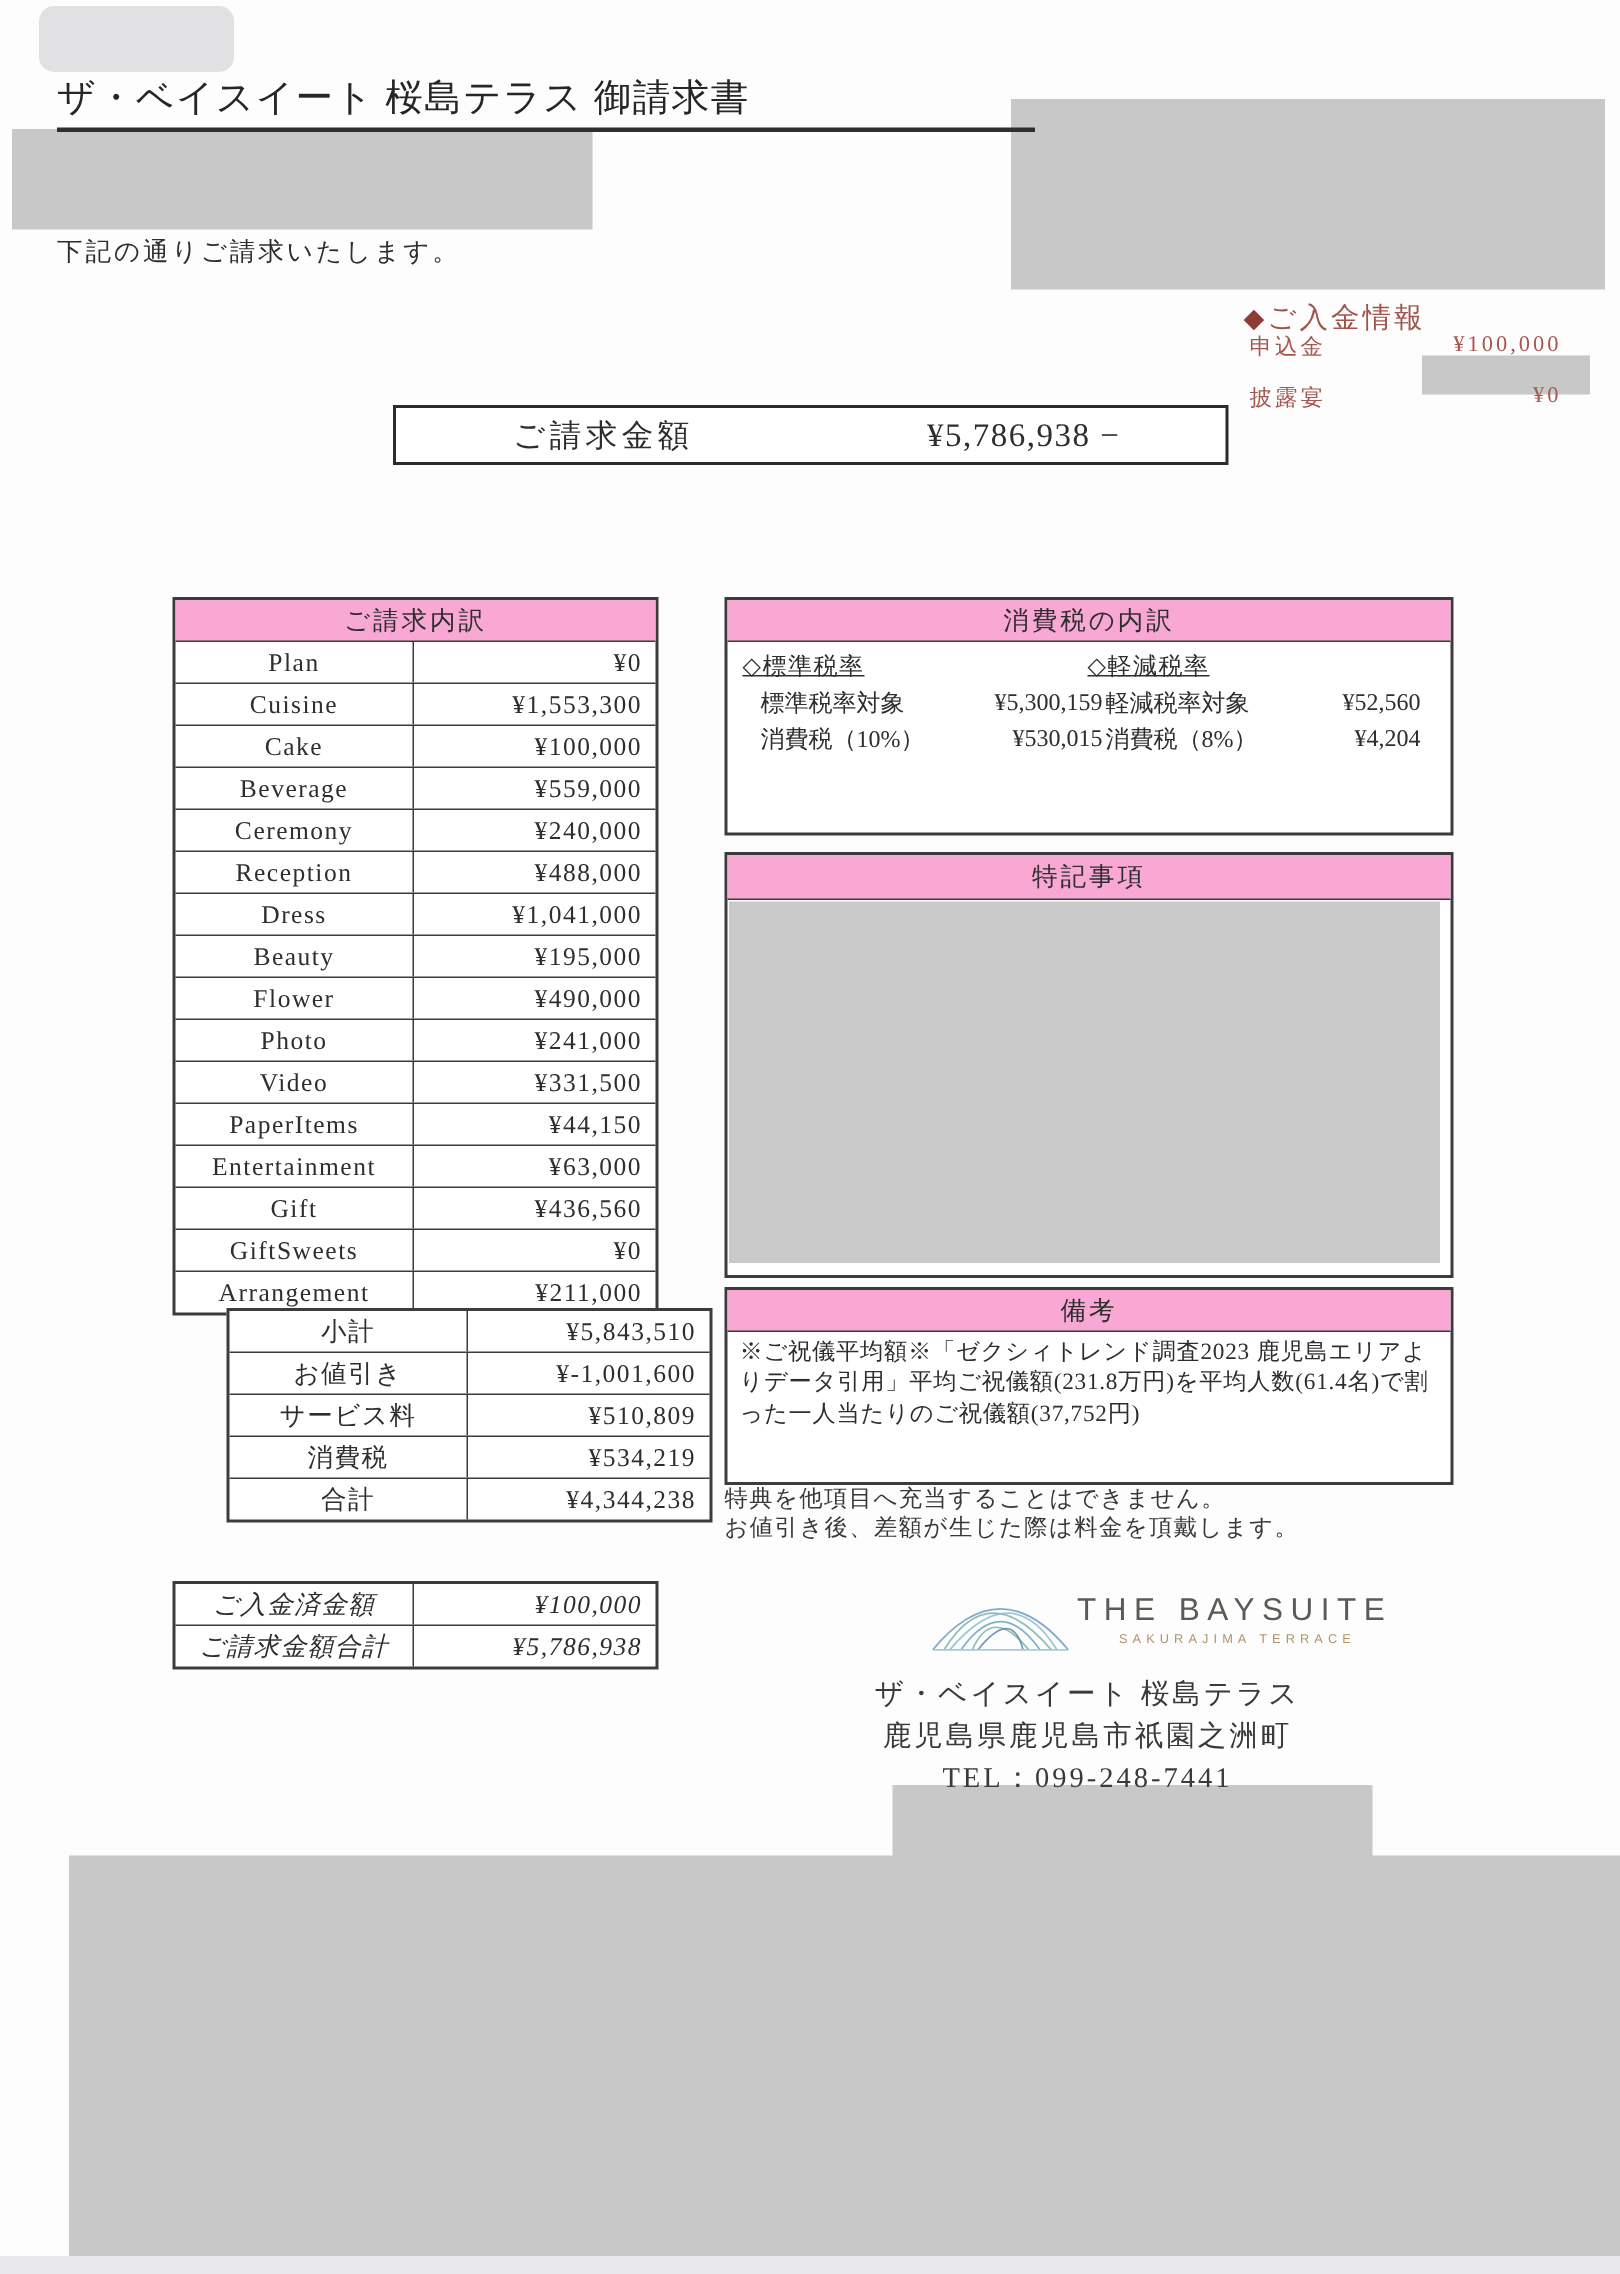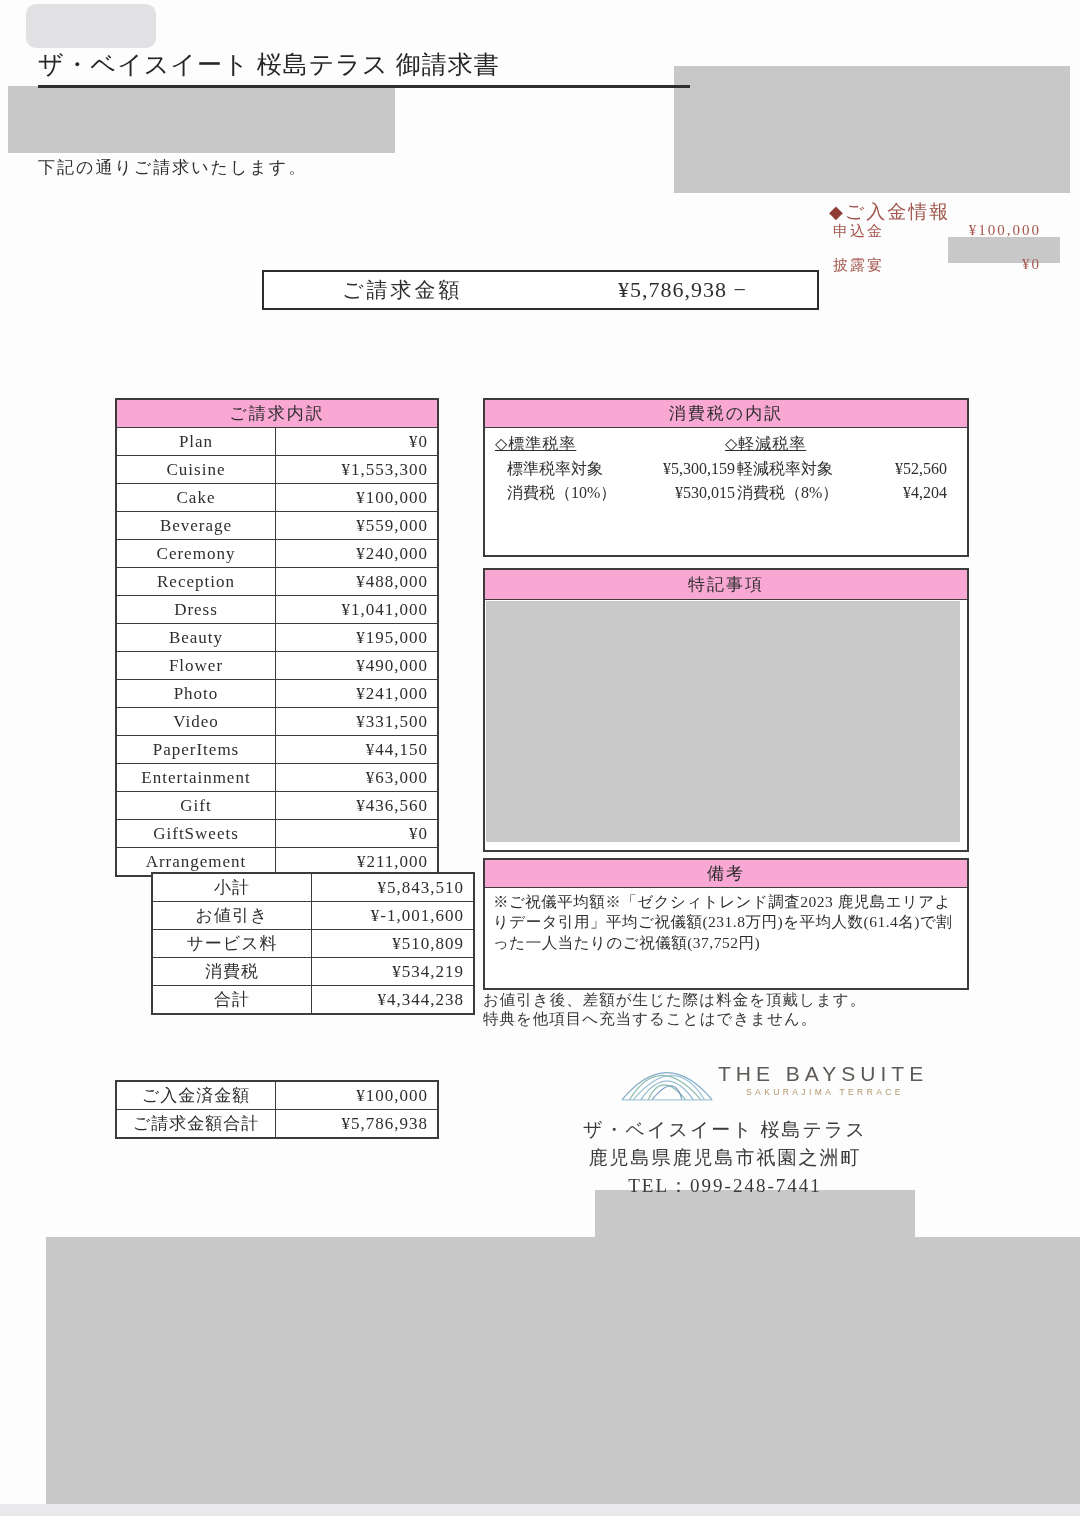"お値引き後、差額が生じた際は料金を頂戴します。" div { order: before "特典を他項目へ充当することはできません。" -> after "特典を他項目へ充当することはできません。" }
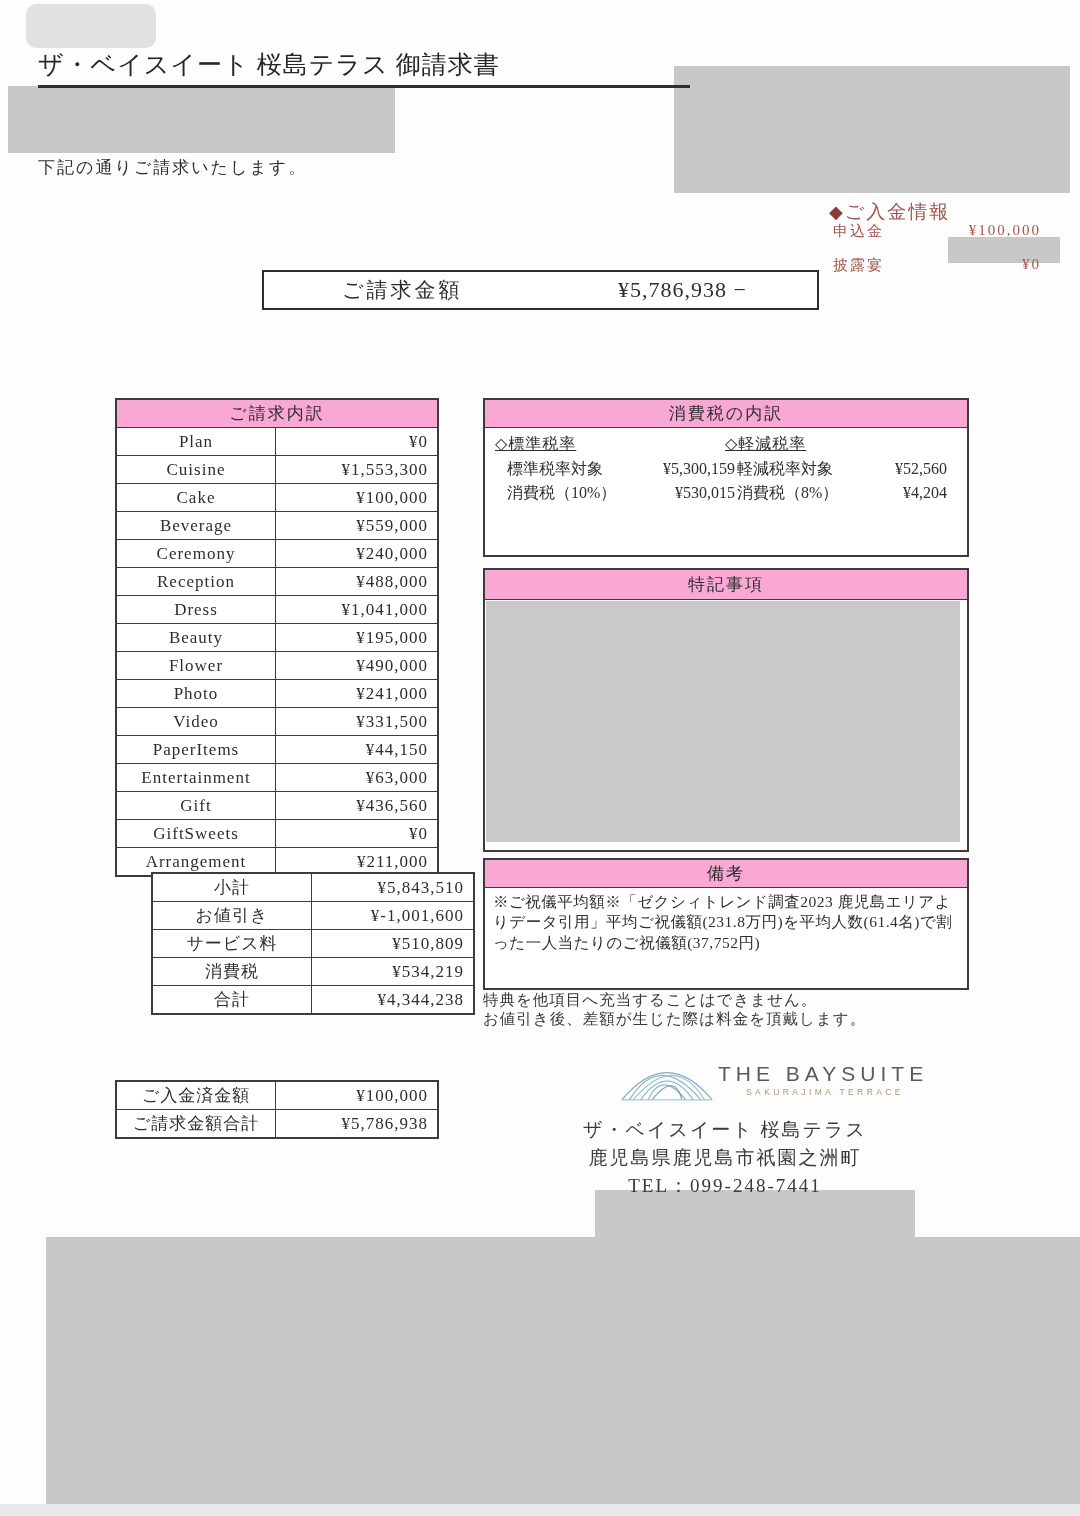"ご入金済金額" .paid { font-style: none -> italic; top: 1080px -> 1054px }
